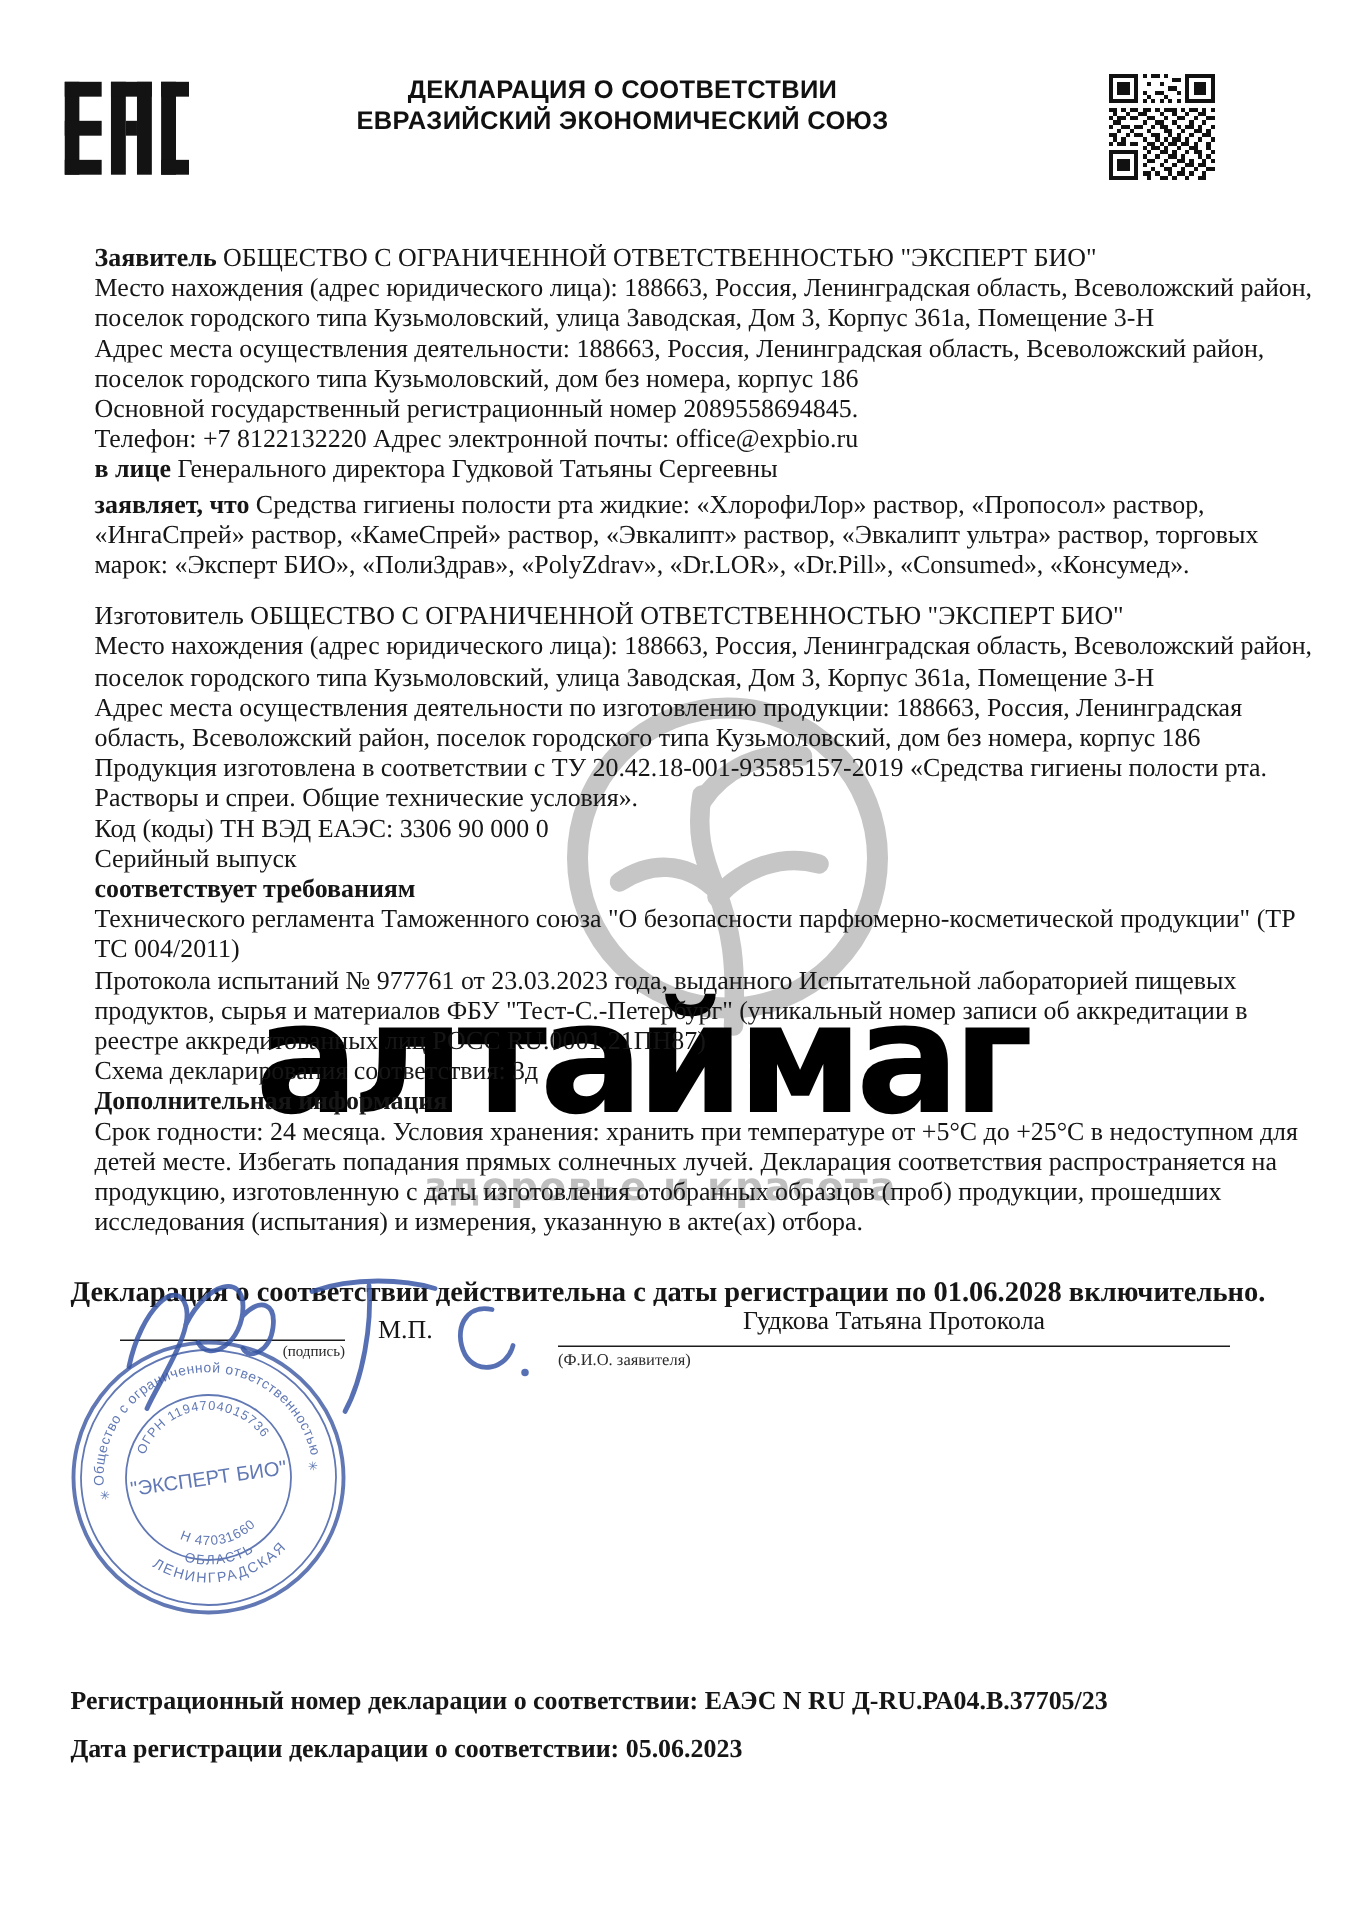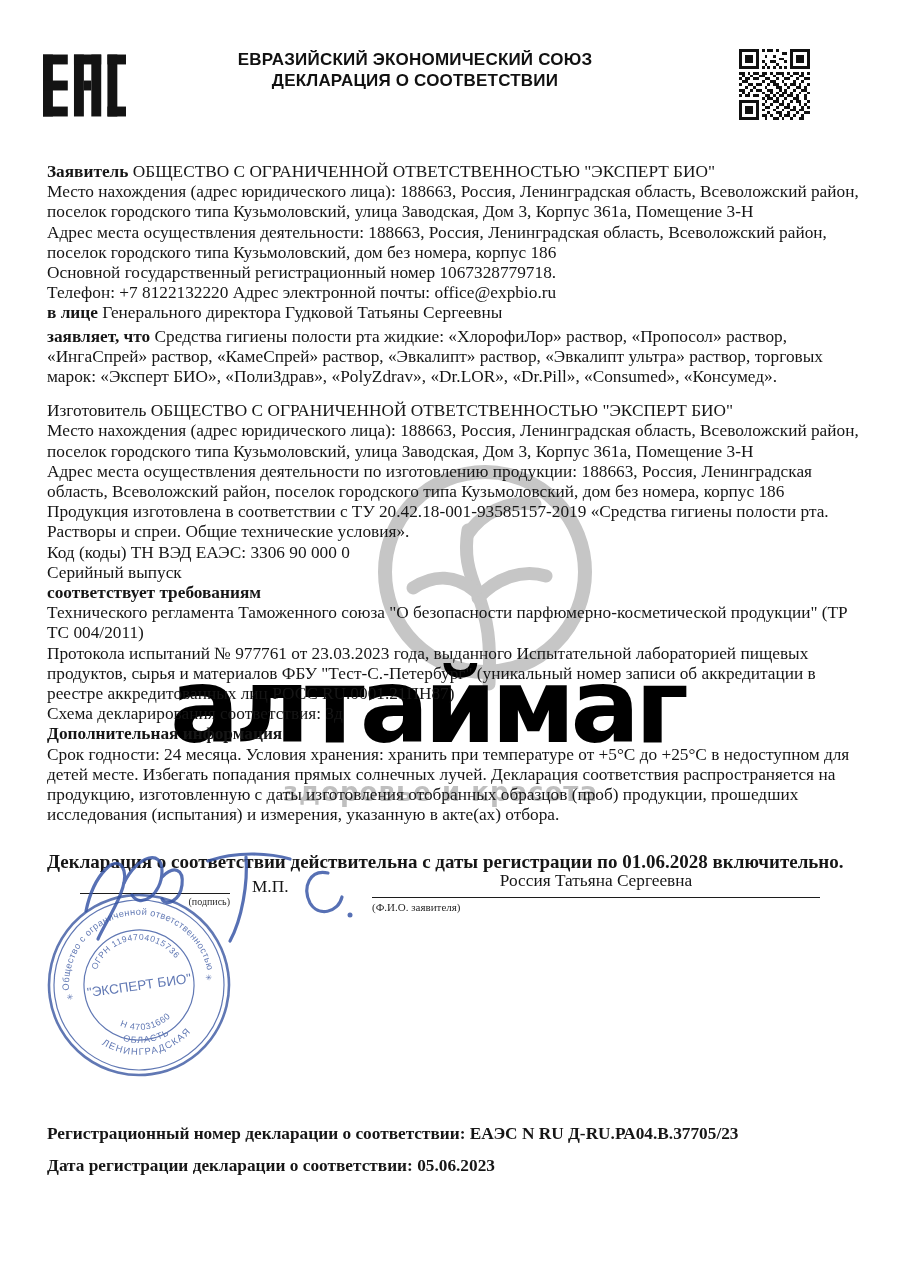"ЕВРАЗИЙСКИЙ ЭКОНОМИЧЕСКИЙ СОЮЗ" div { order: before "ДЕКЛАРАЦИЯ О СООТВЕТСТВИИ" -> after "ДЕКЛАРАЦИЯ О СООТВЕТСТВИИ" }
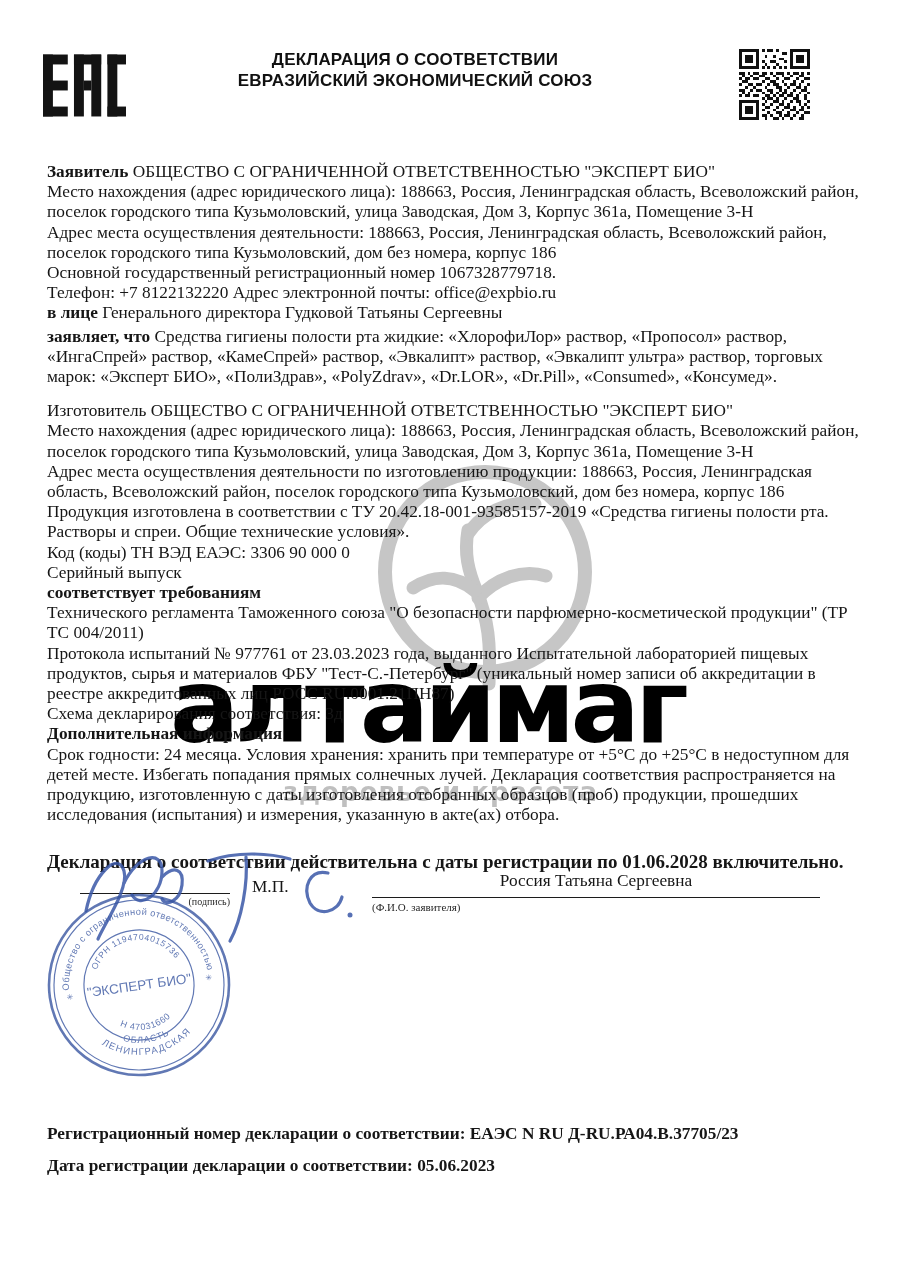"Заявитель ОБЩЕСТВО С ОГРАНИЧЕННОЙ" .content { left: 47px -> 63px }
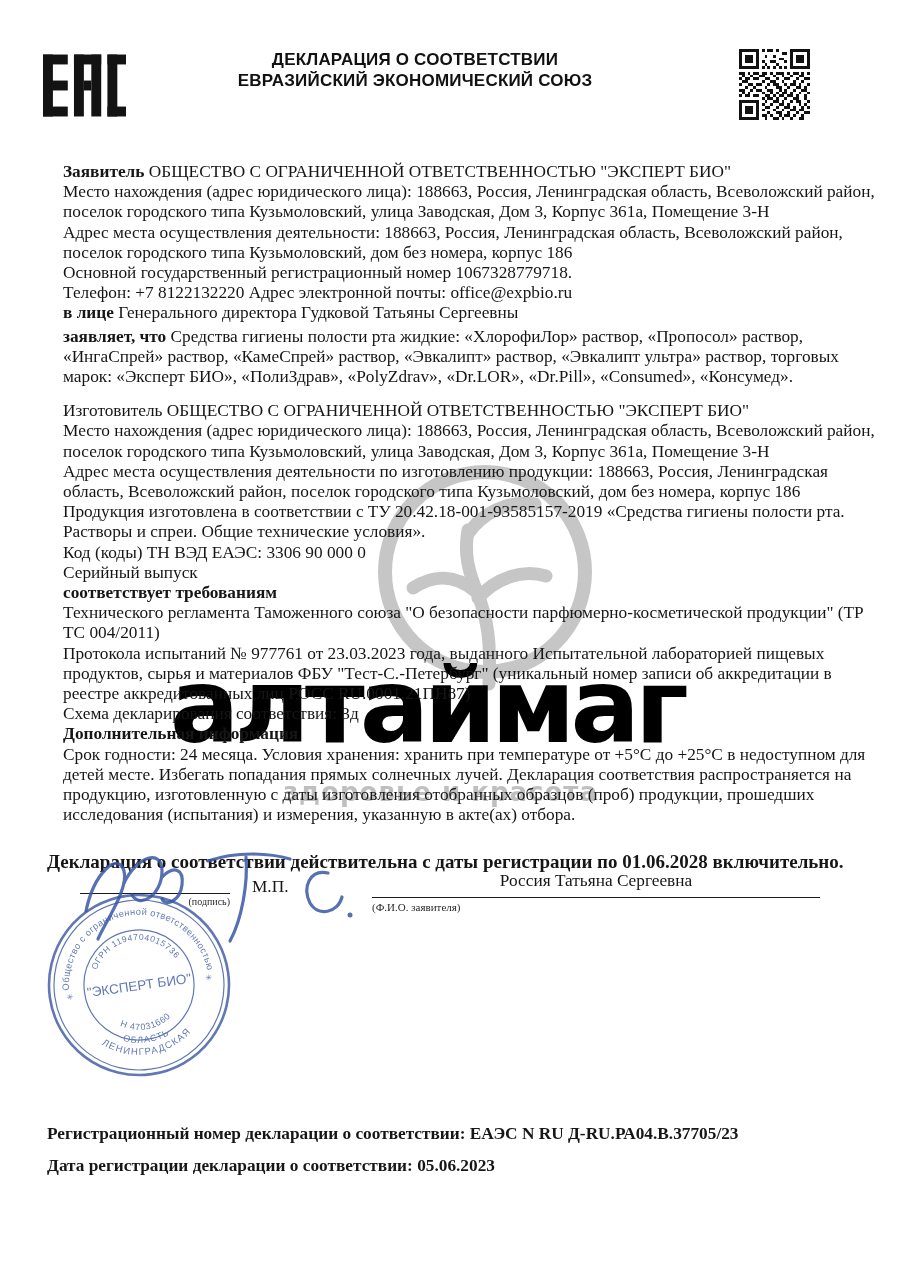"Основной государственный регистрационный" p { text: 1067328779718 -> 2089558694845 }
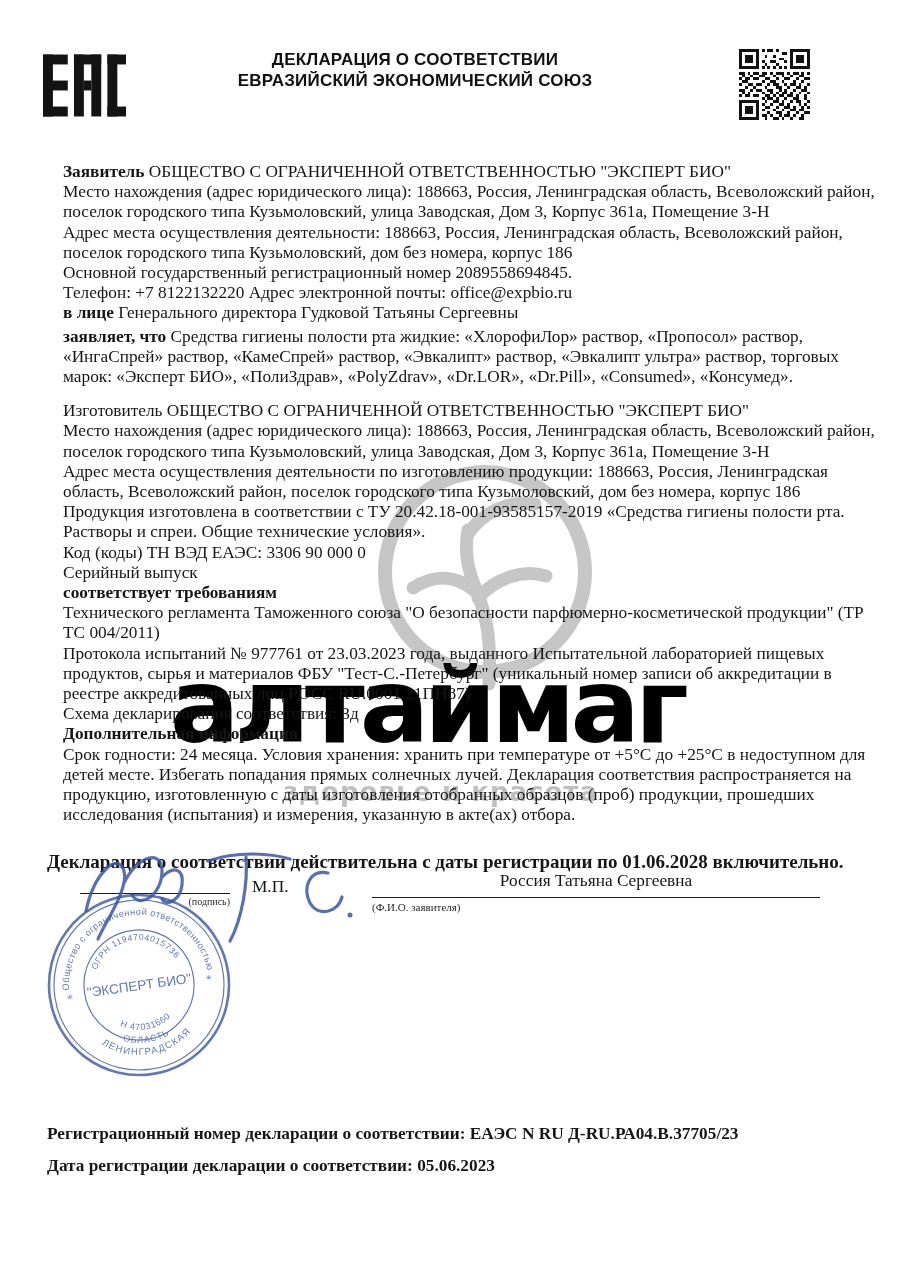"Россия Татьяна Сергеевна" div.signer-name { text: Россия Татьяна Сергеевна -> Гудкова Татьяна Протокола }
